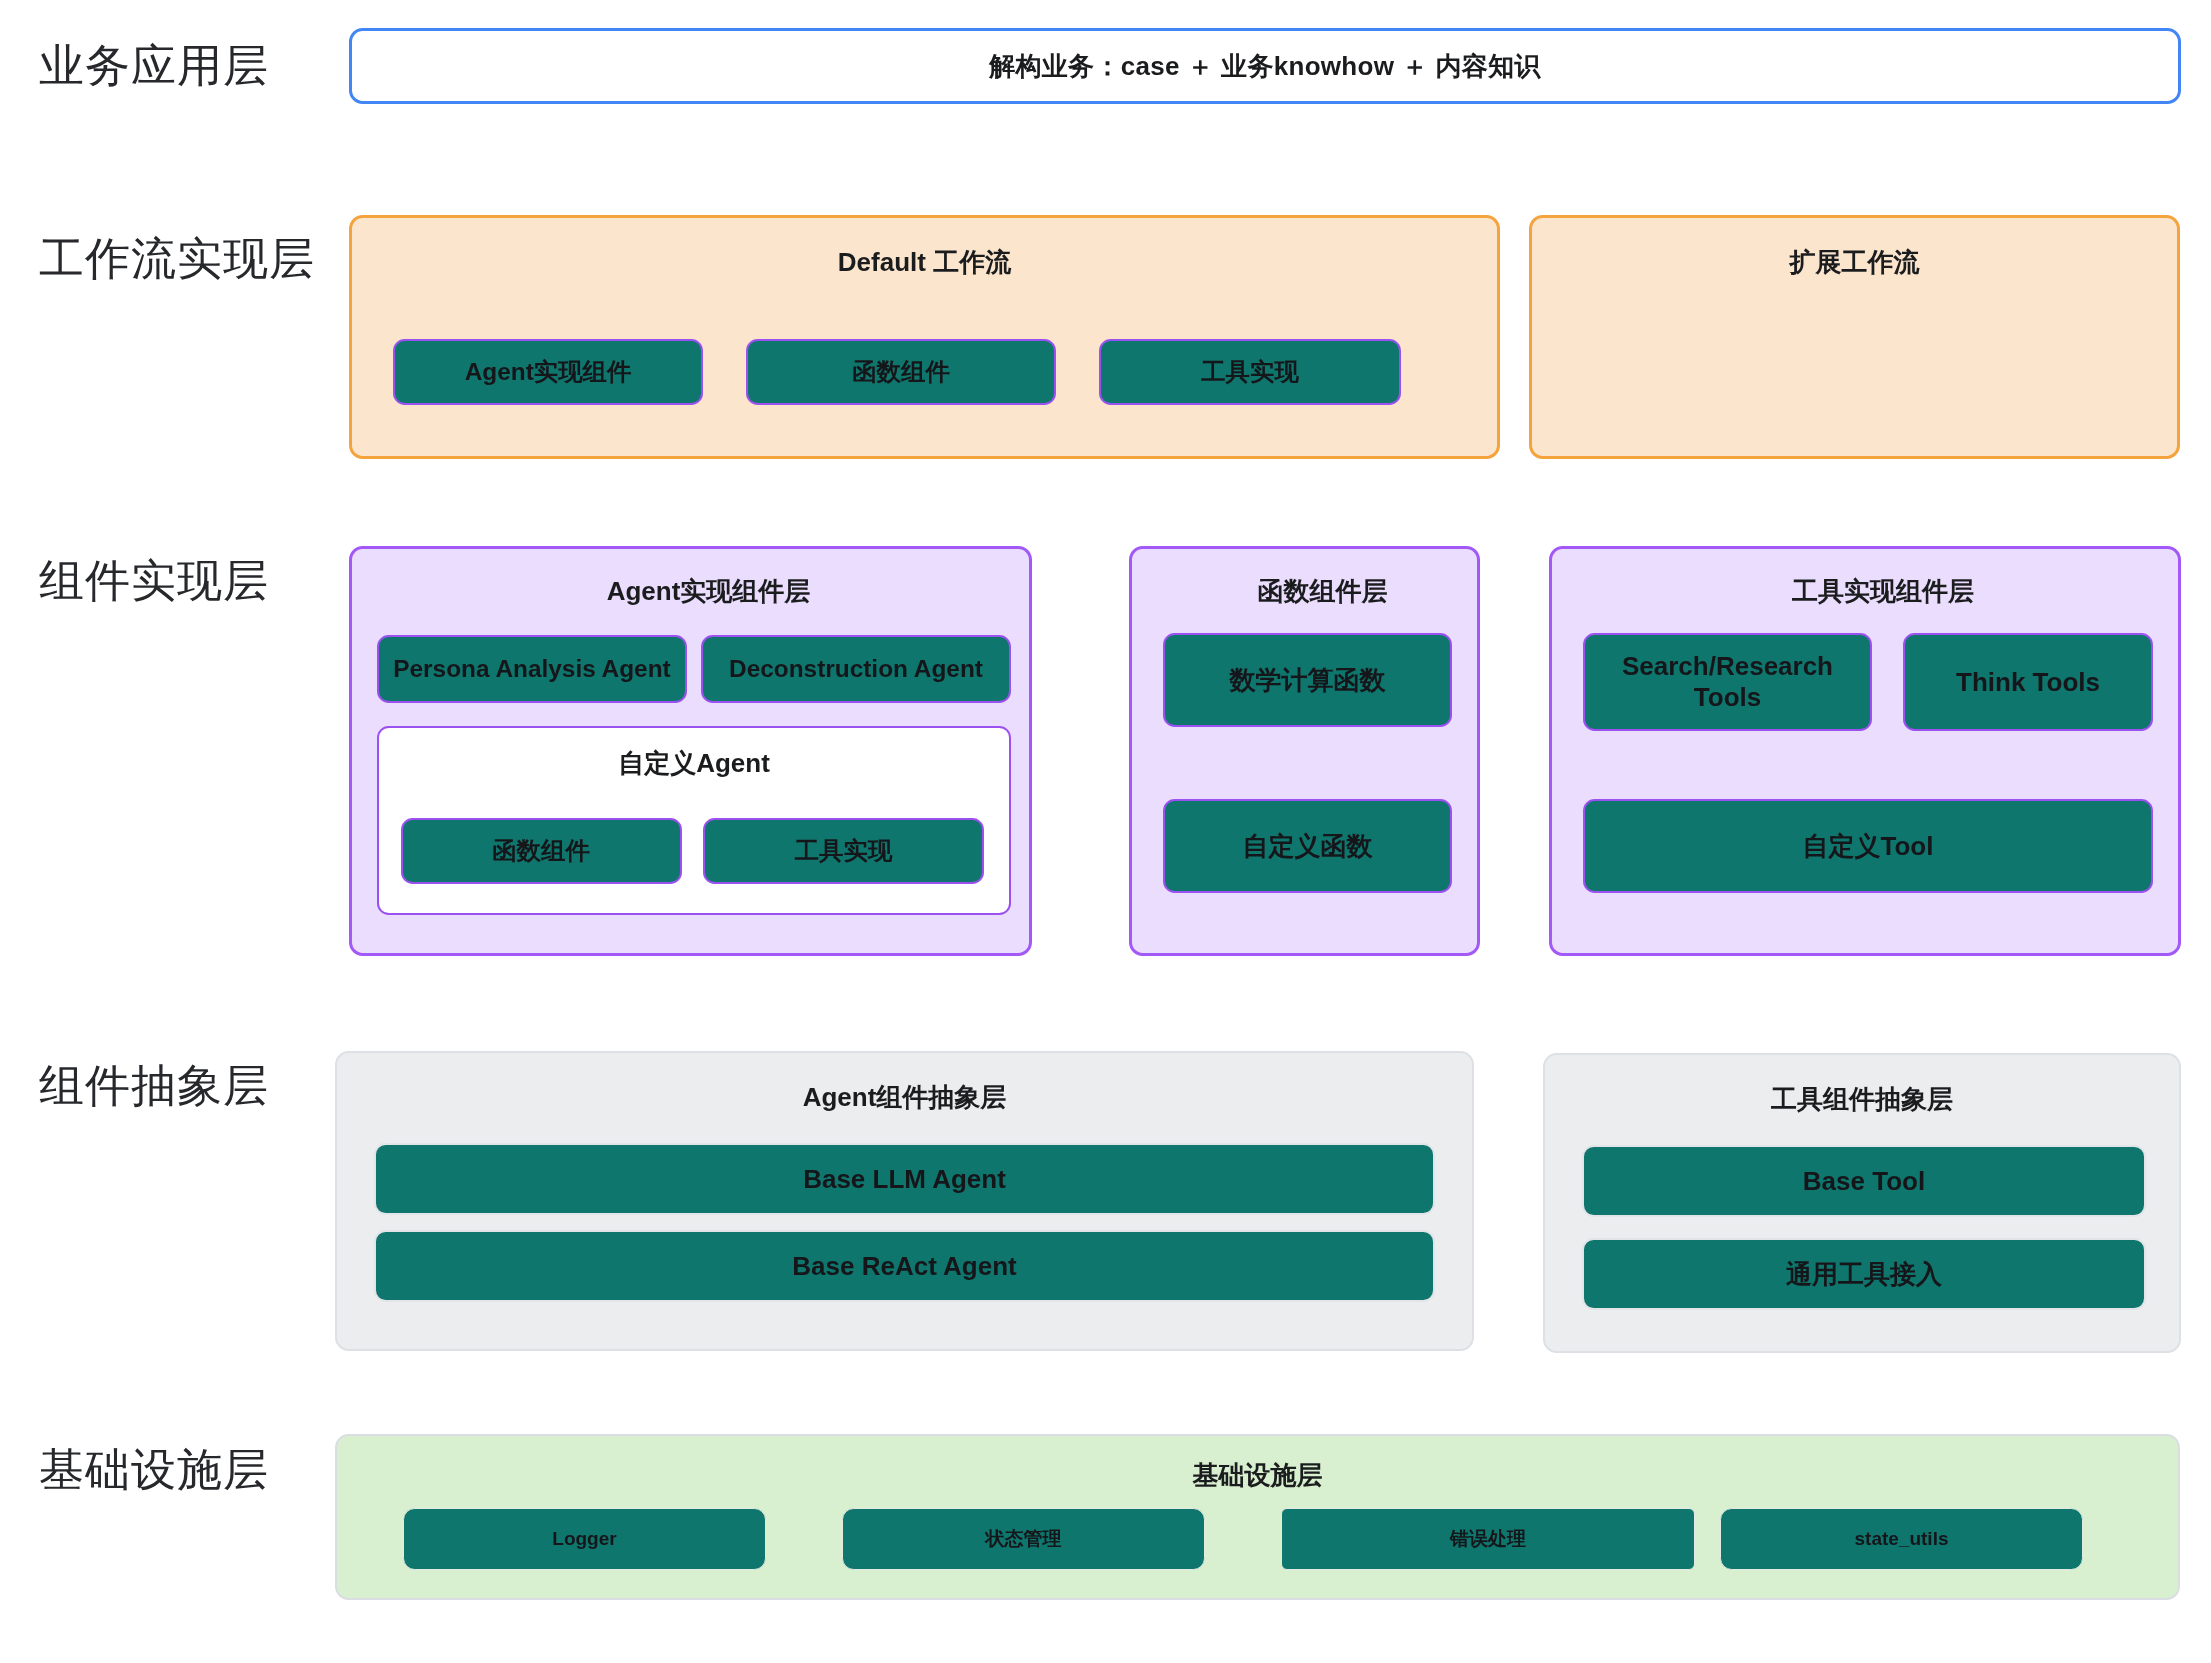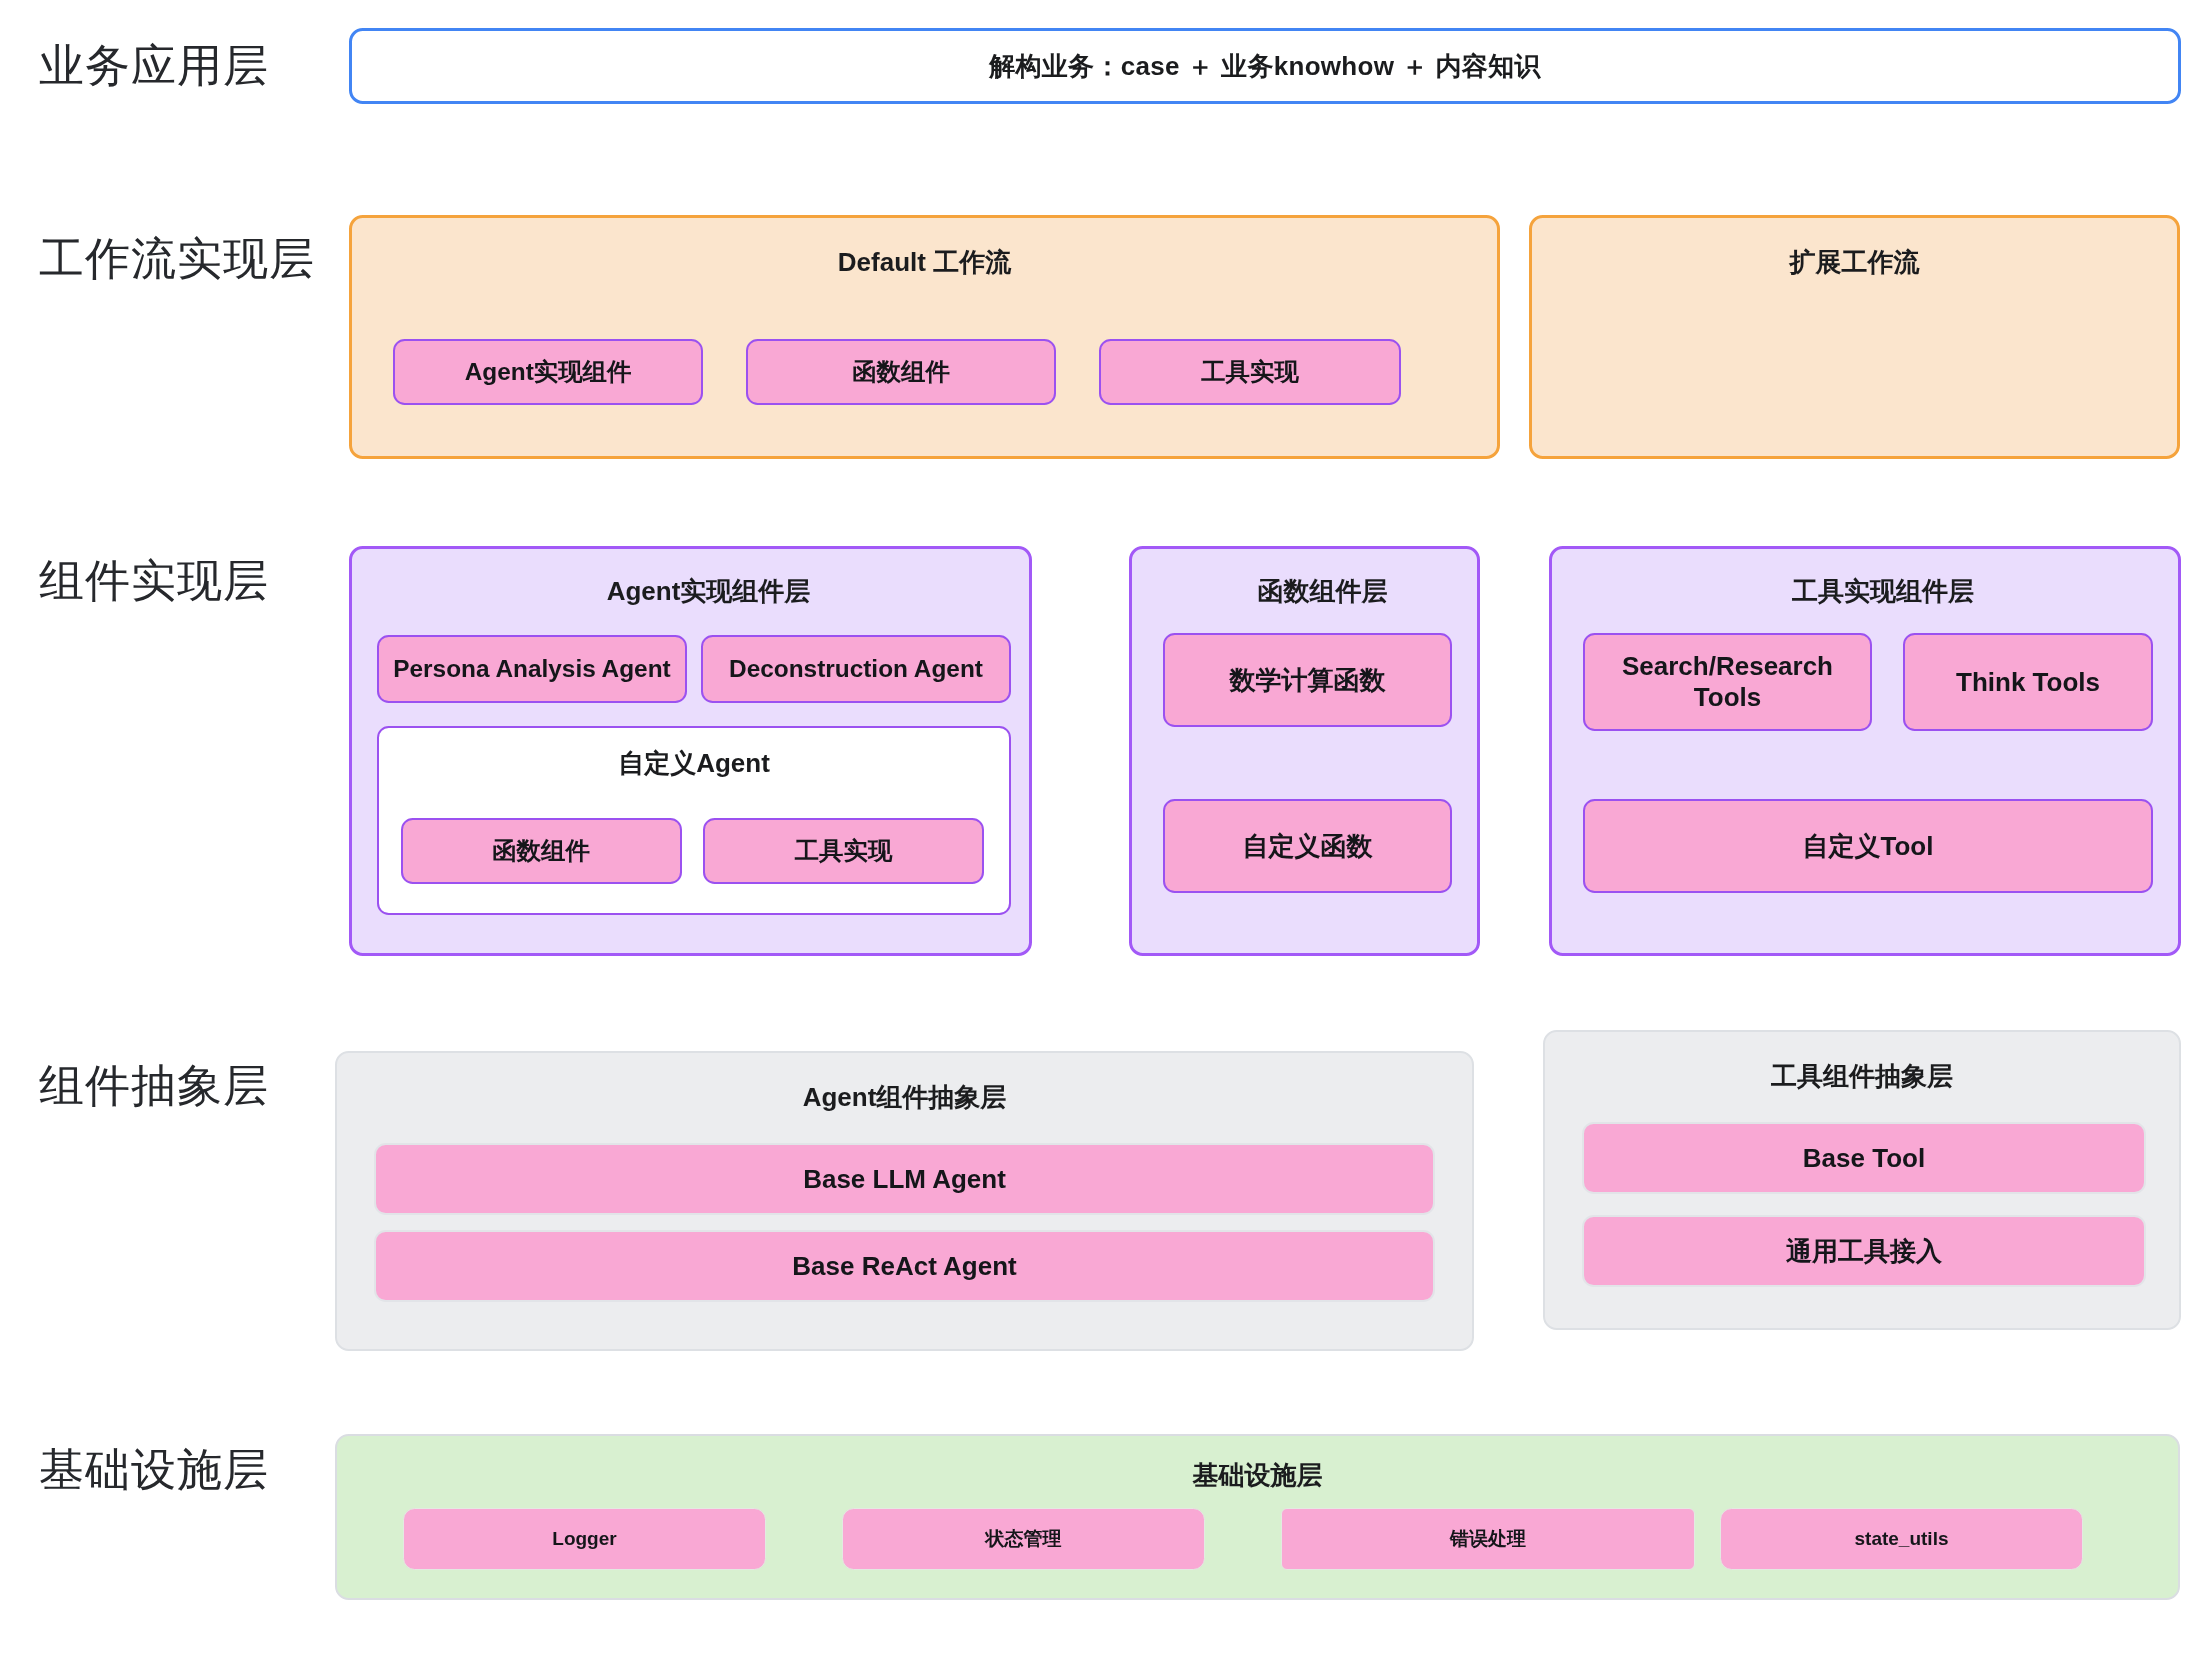"Agent实现组件" .chip { background: #f9a8d4 -> #0f766e }
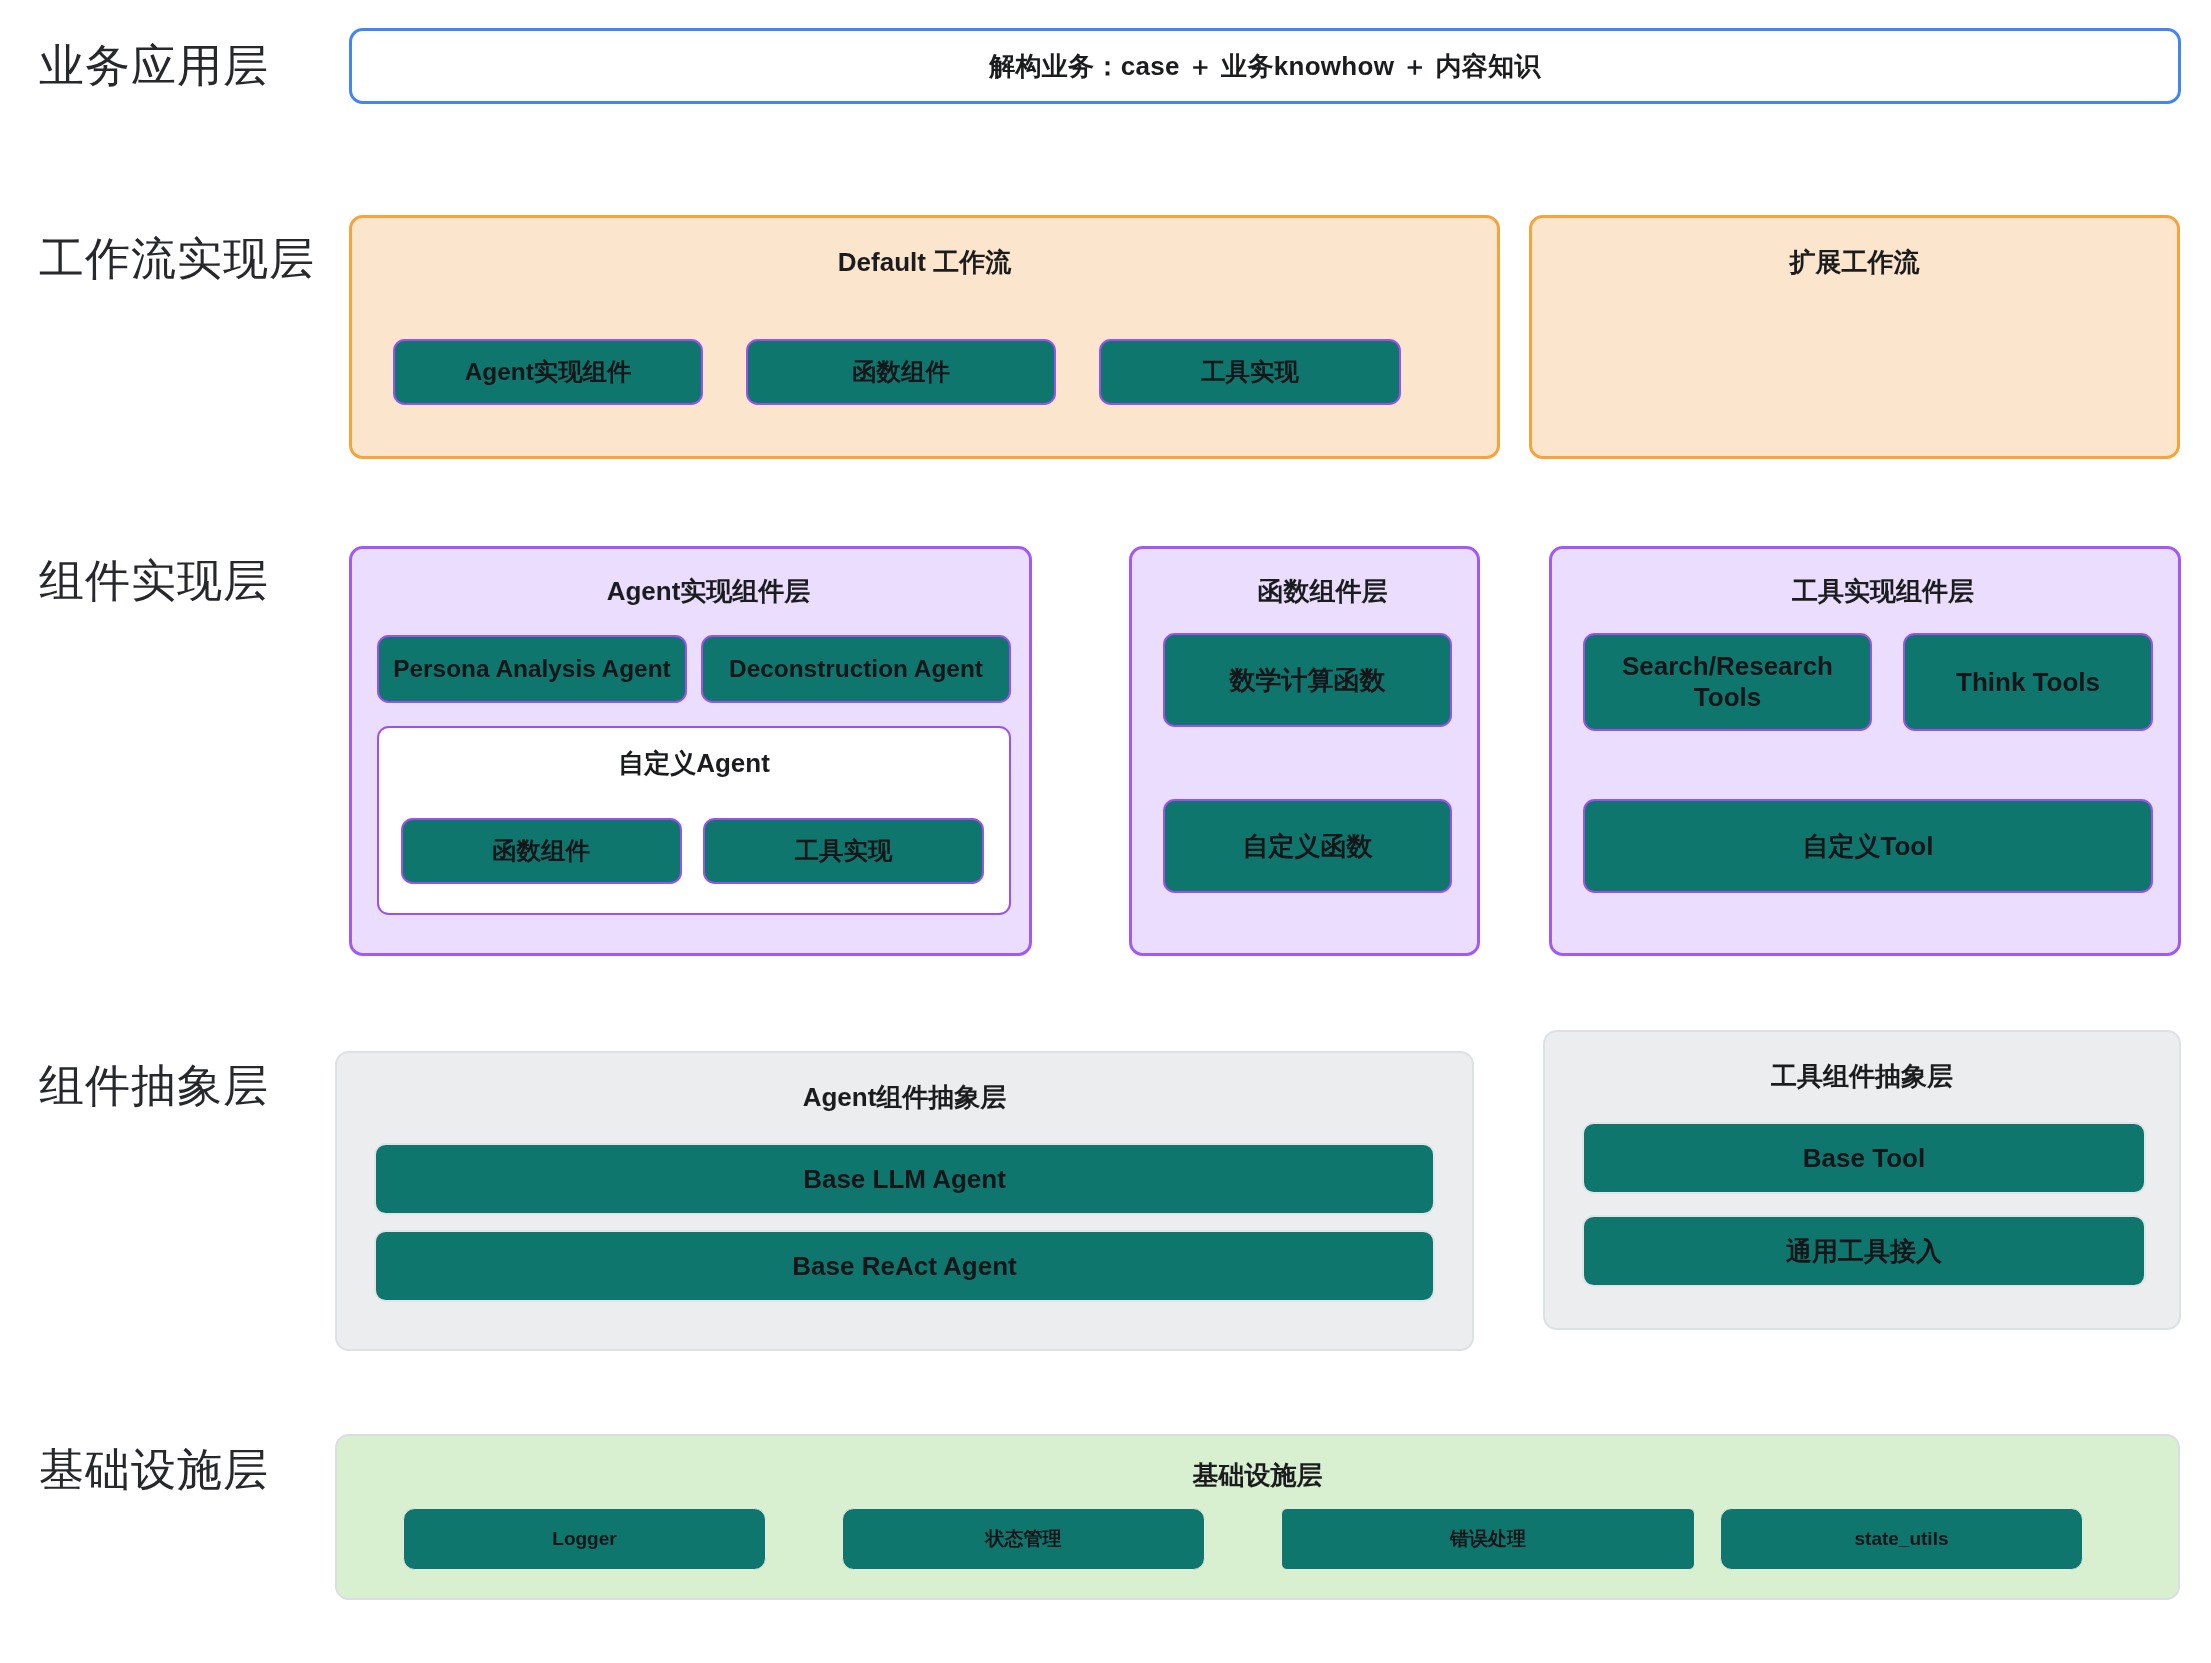"工具组件抽象层" #ca-tool { top: 1030px -> 1053px }
